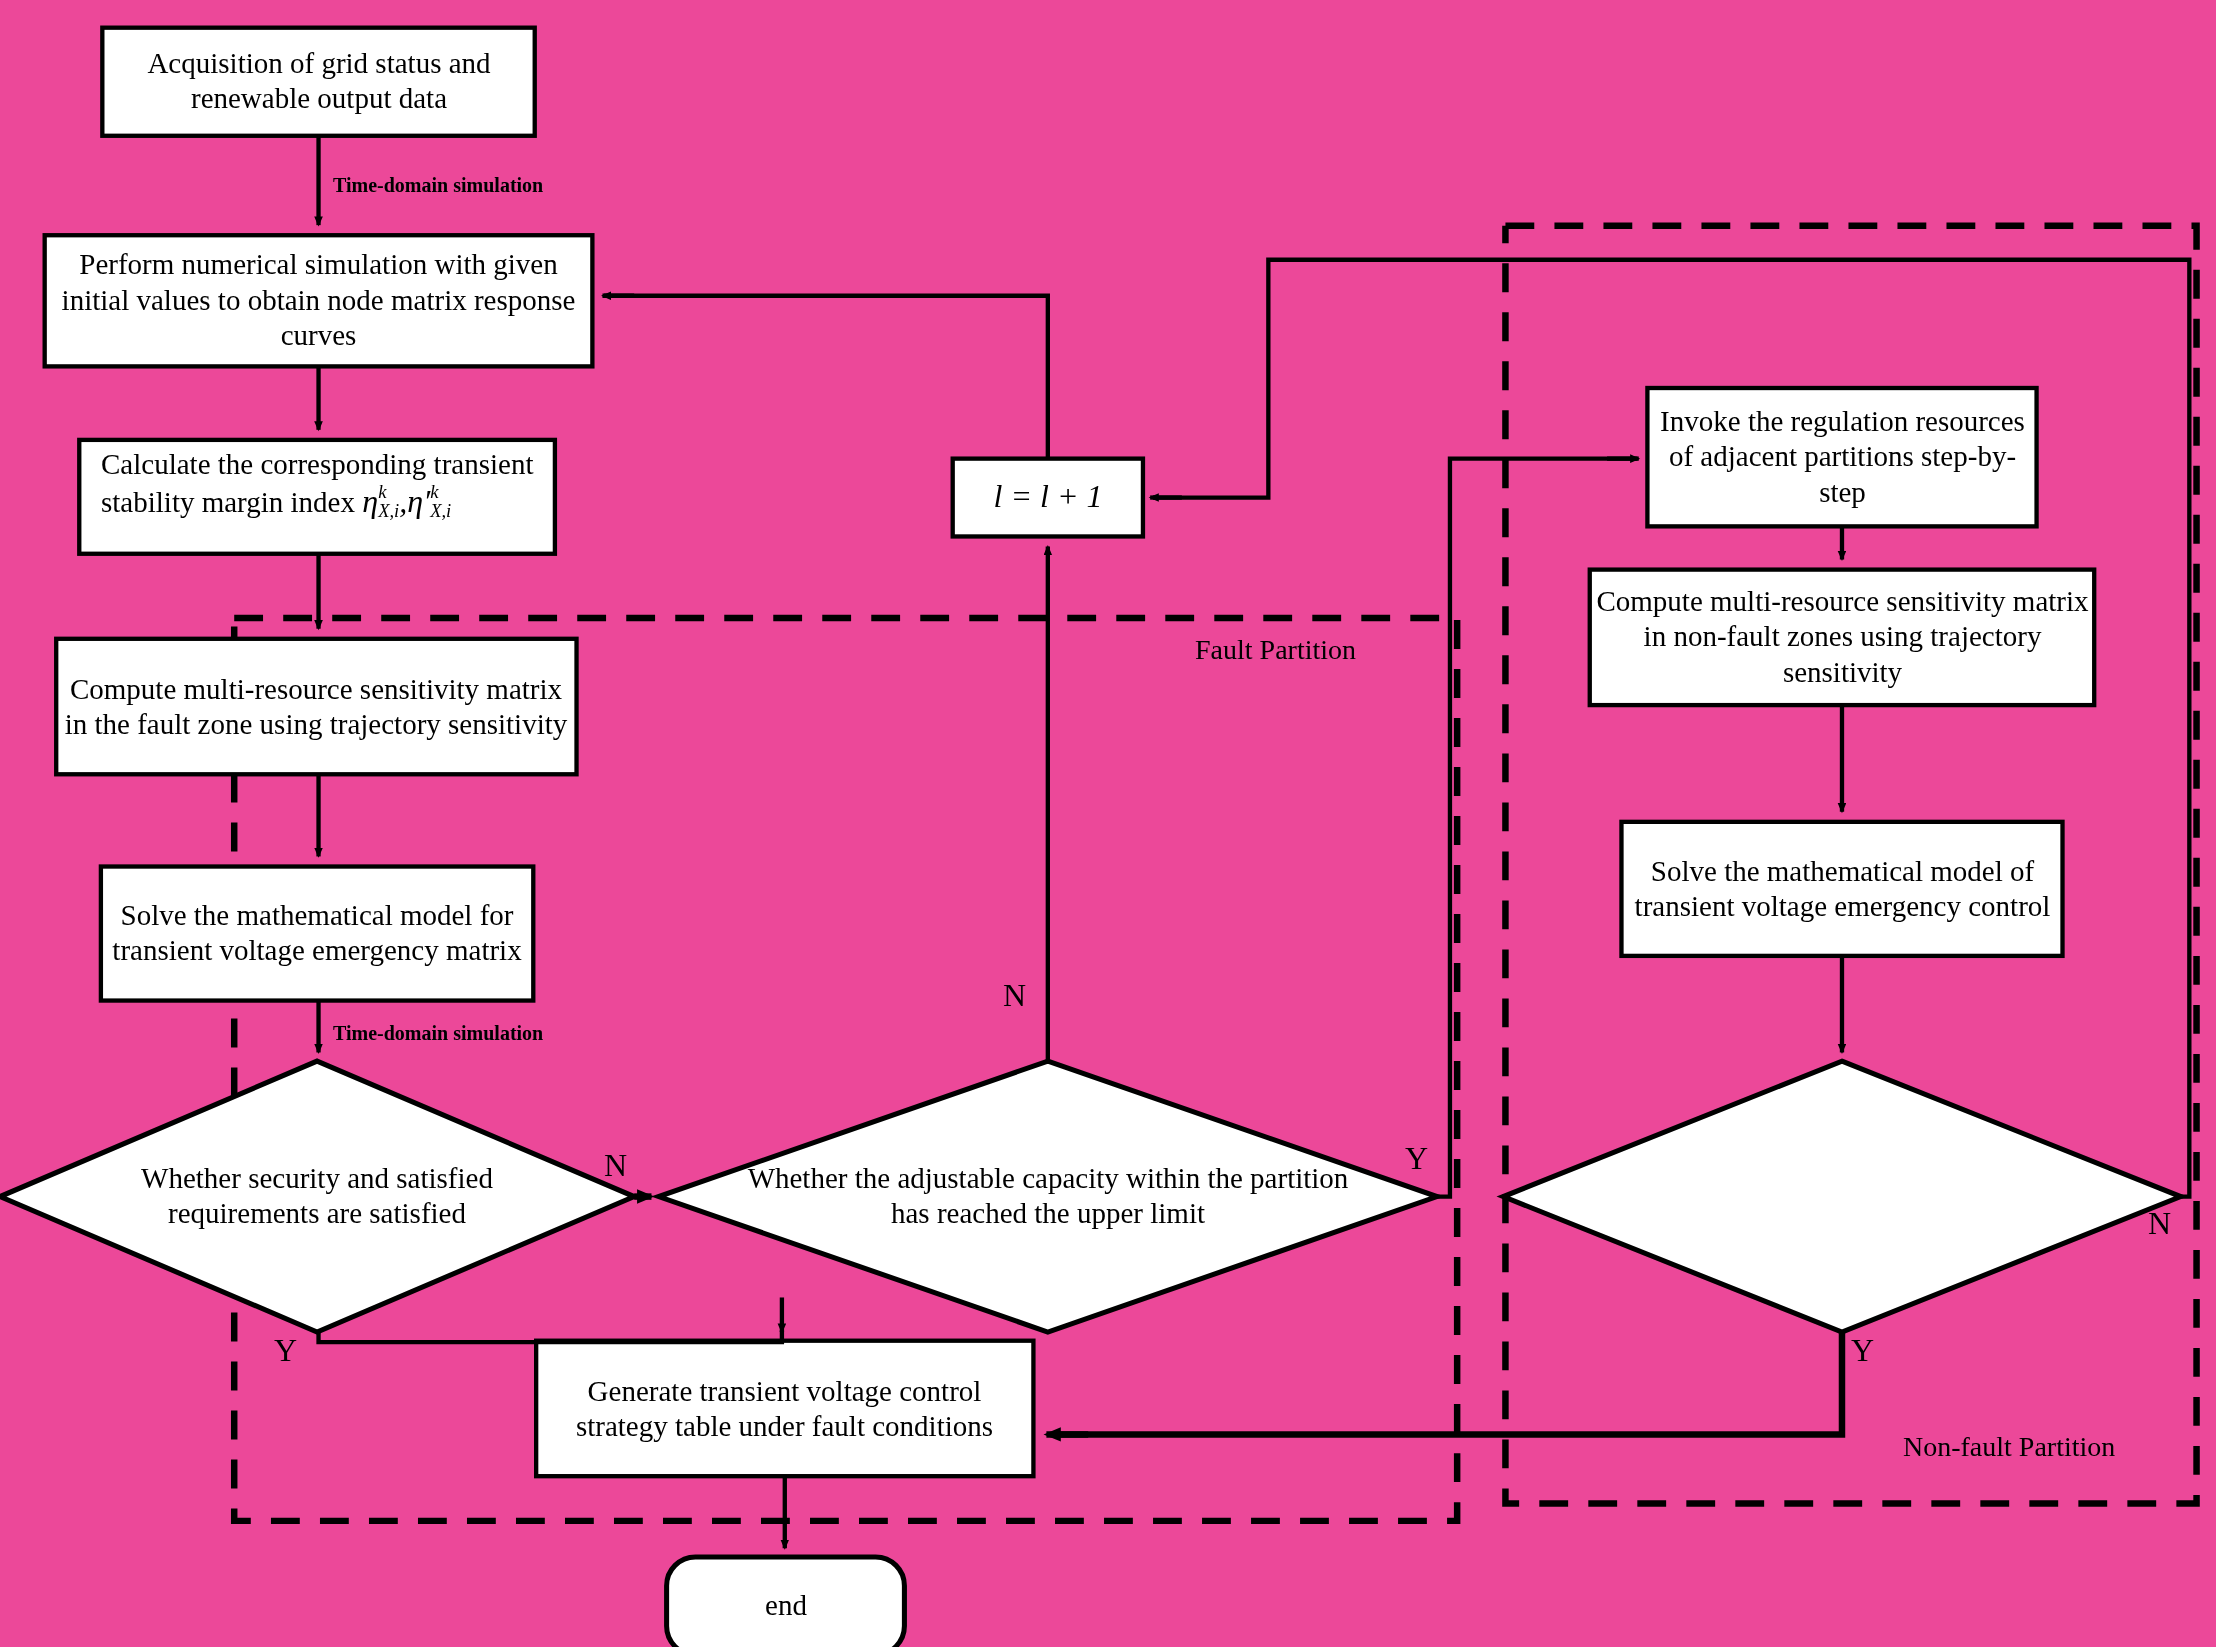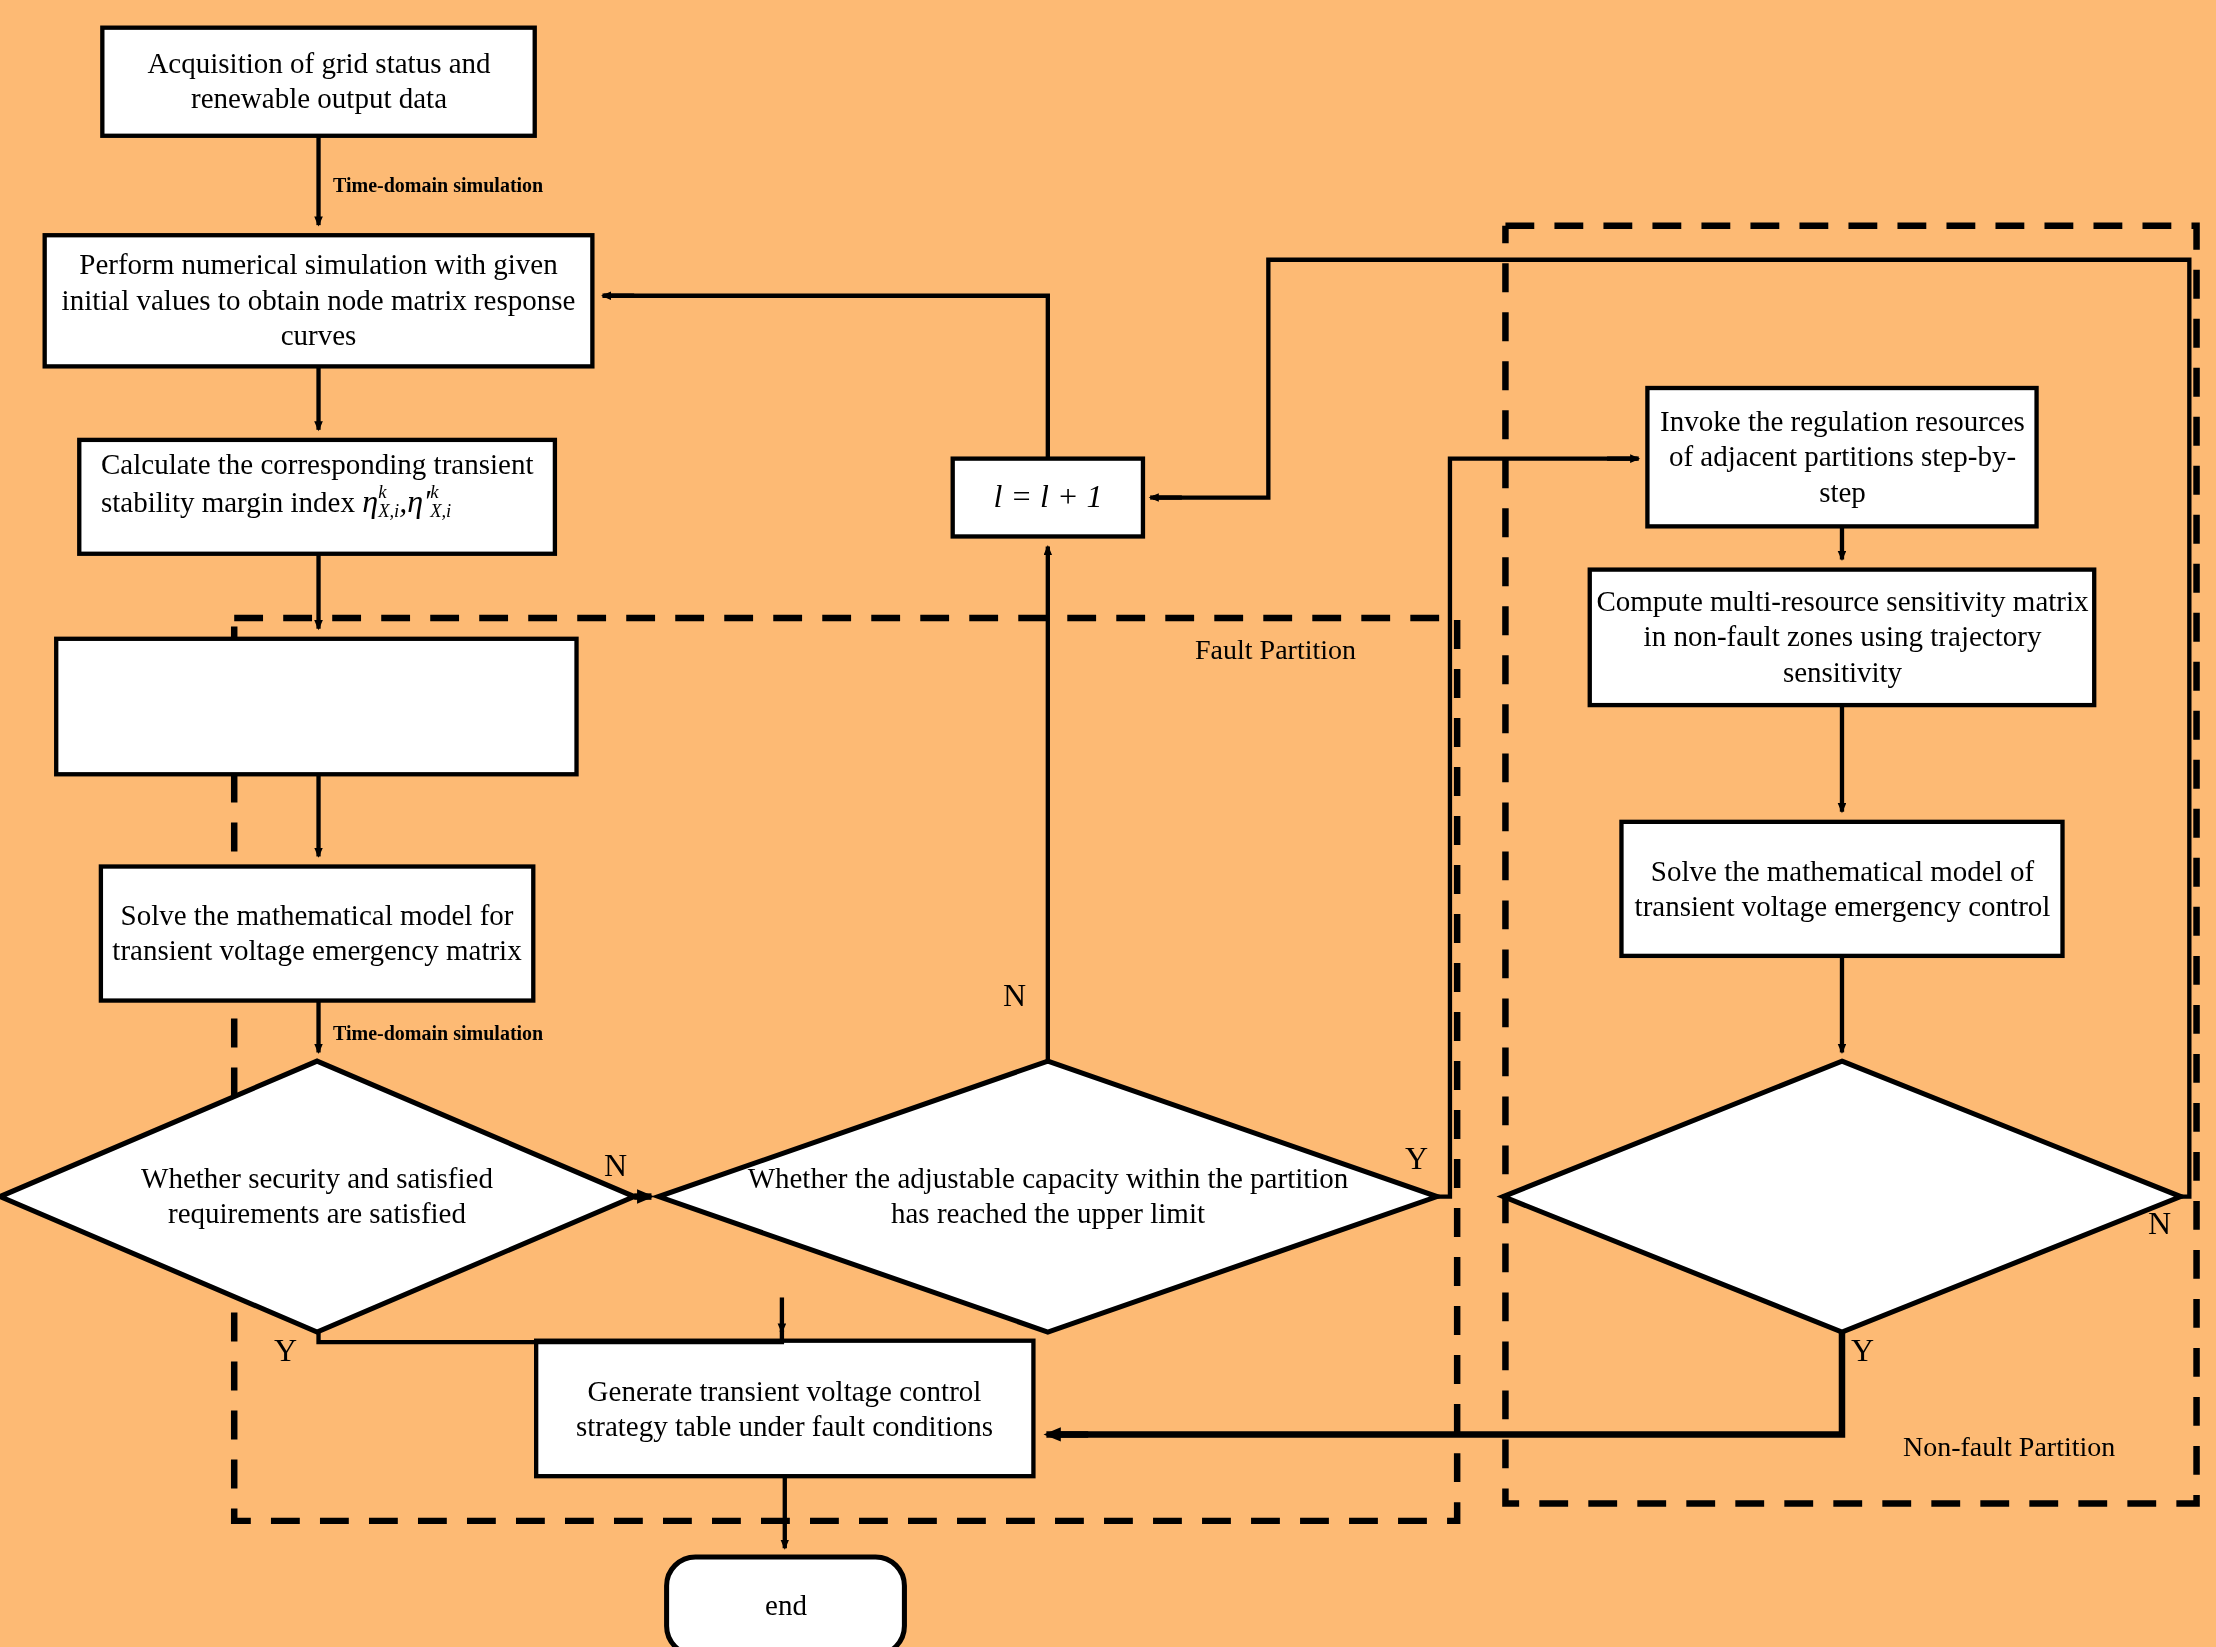"Acquisition of grid status and" #stage { background: #fdba74 -> #ec4899 }
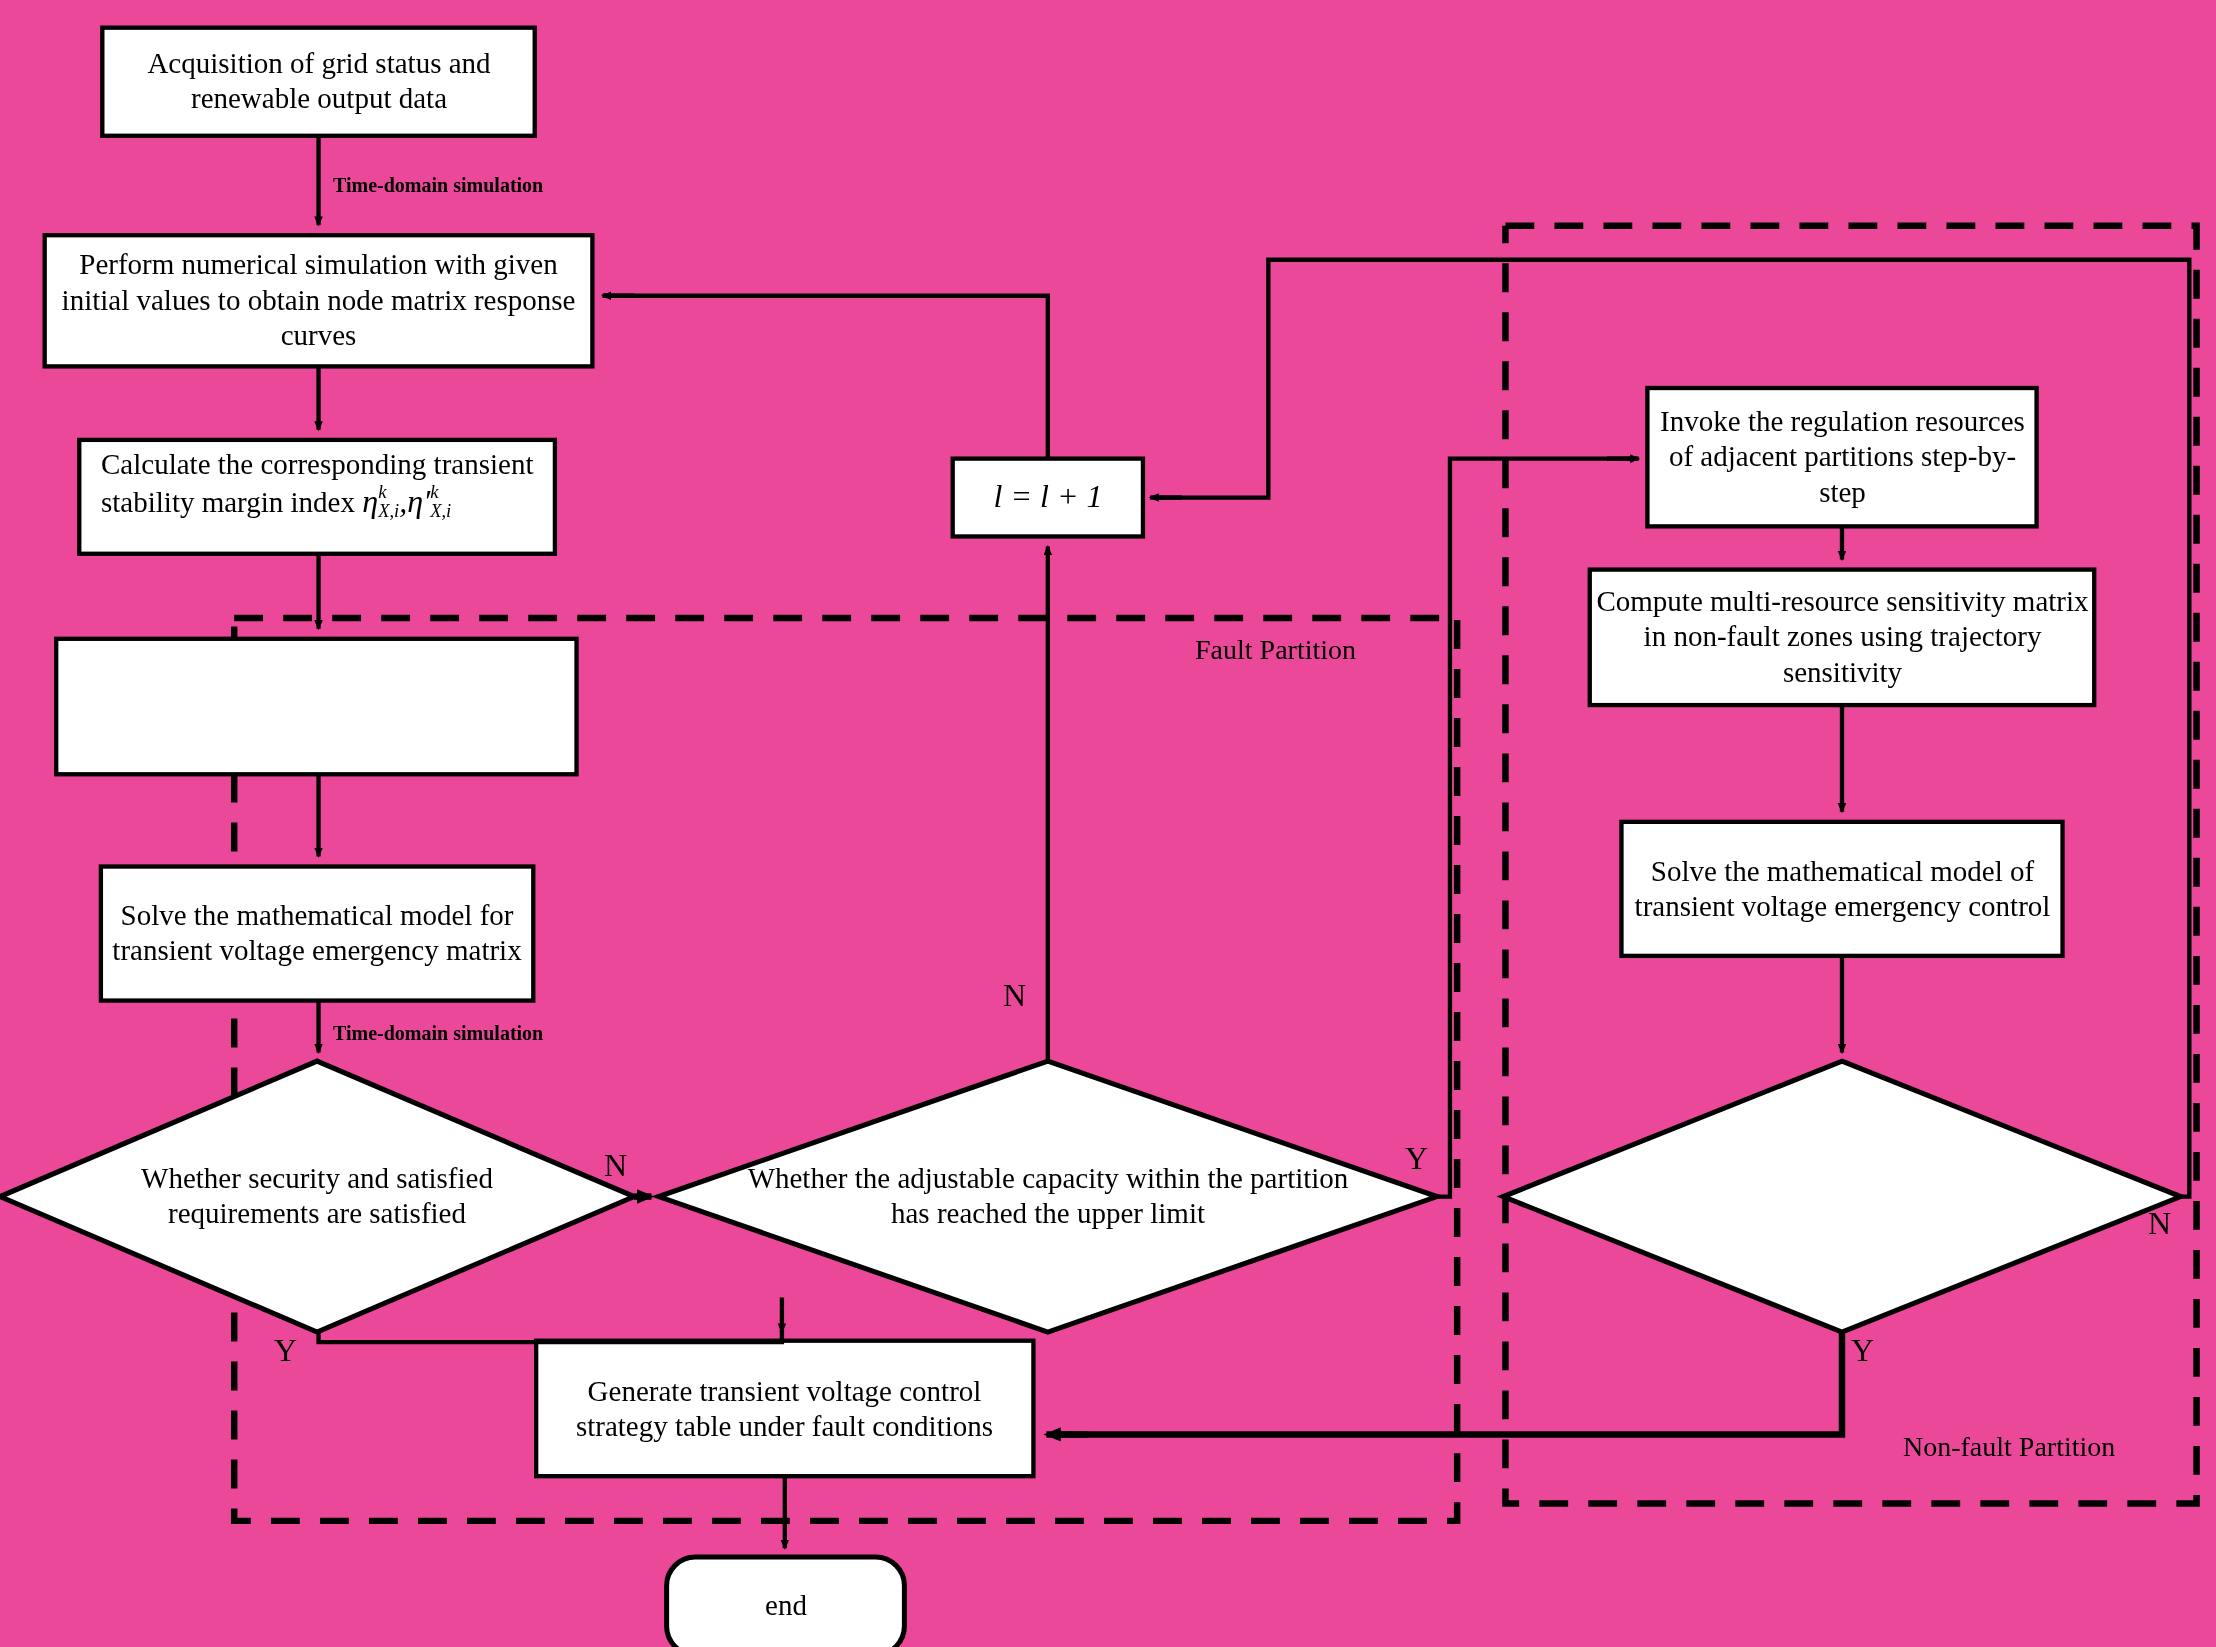"Compute multi-resource sensitivity matrix in the" div.nodeText { html: none -> <div>Compute multi-resource sensitivity matrix in the fault zone using trajectory sensitivity</div> }
